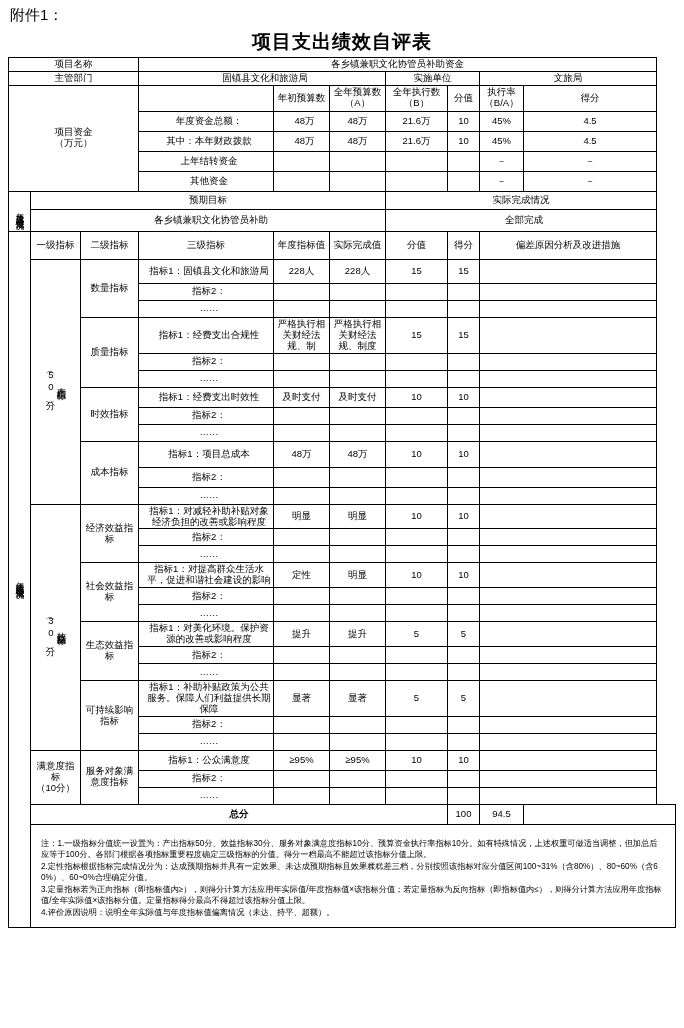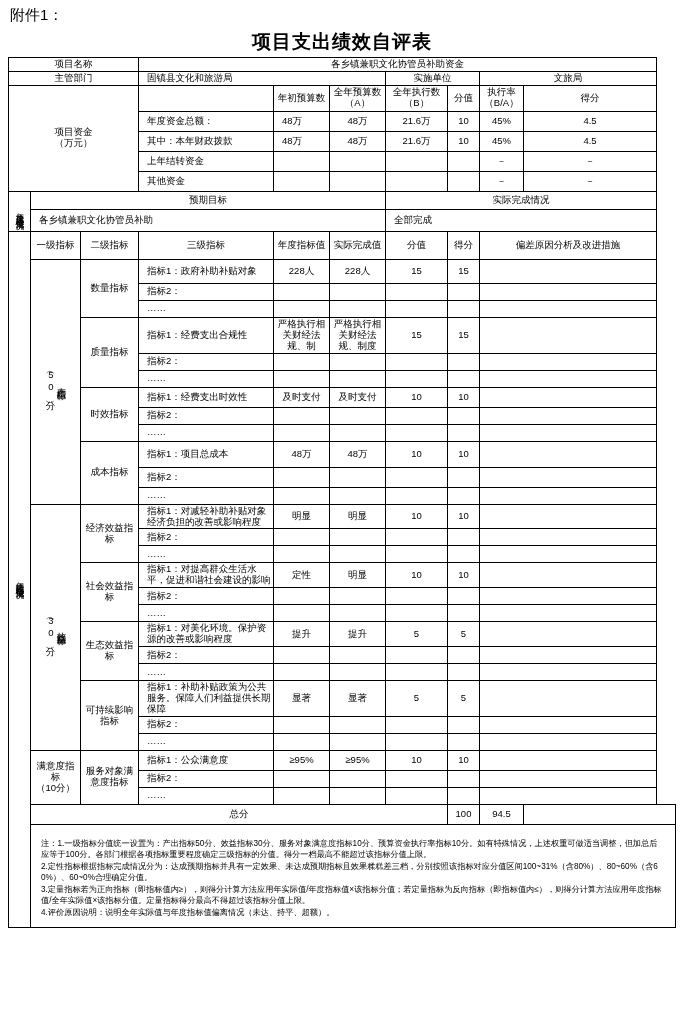"固镇县文化和旅游局" .l { text-align: left -> center }
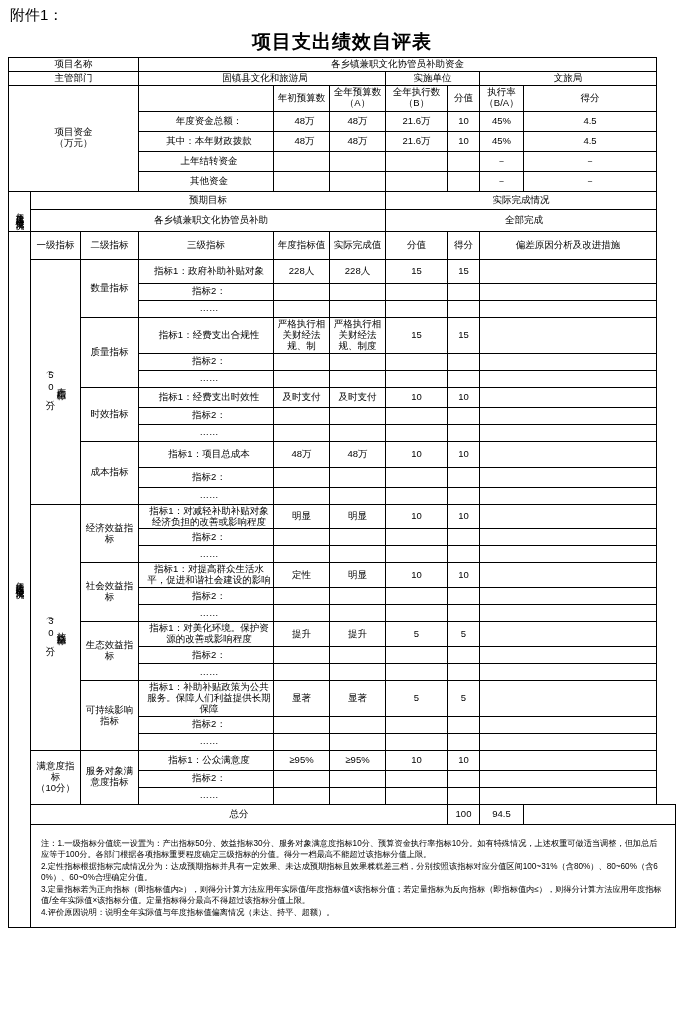"指标1：政府补助补贴对象" td.l { text: 政府补助补贴对象 -> 固镇县文化和旅游局 }
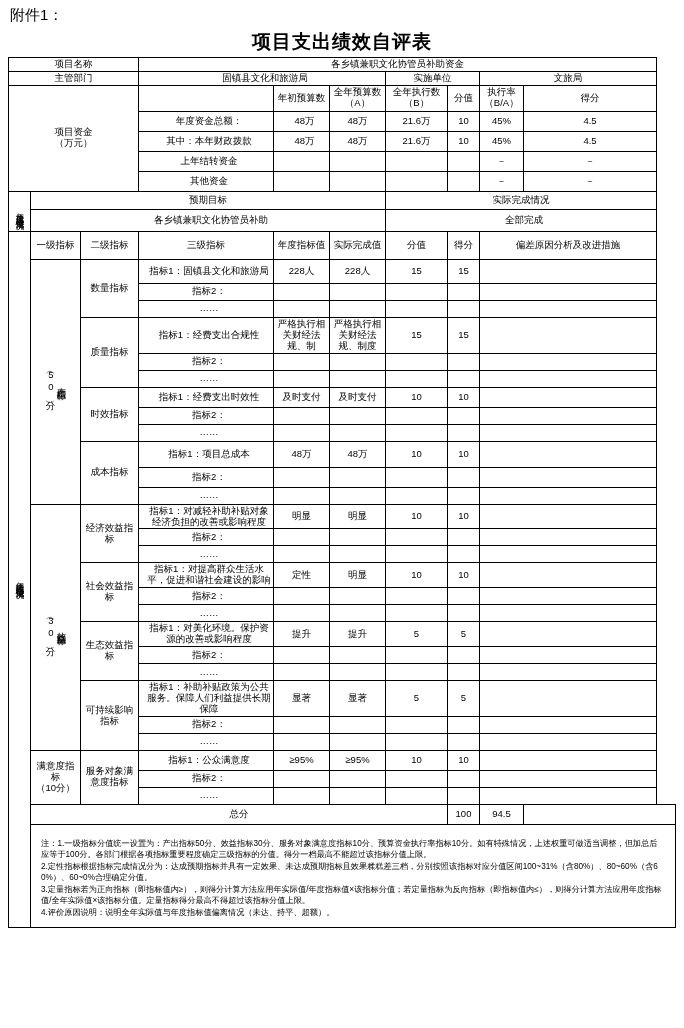"总分" .b { font-weight: normal -> bold }
